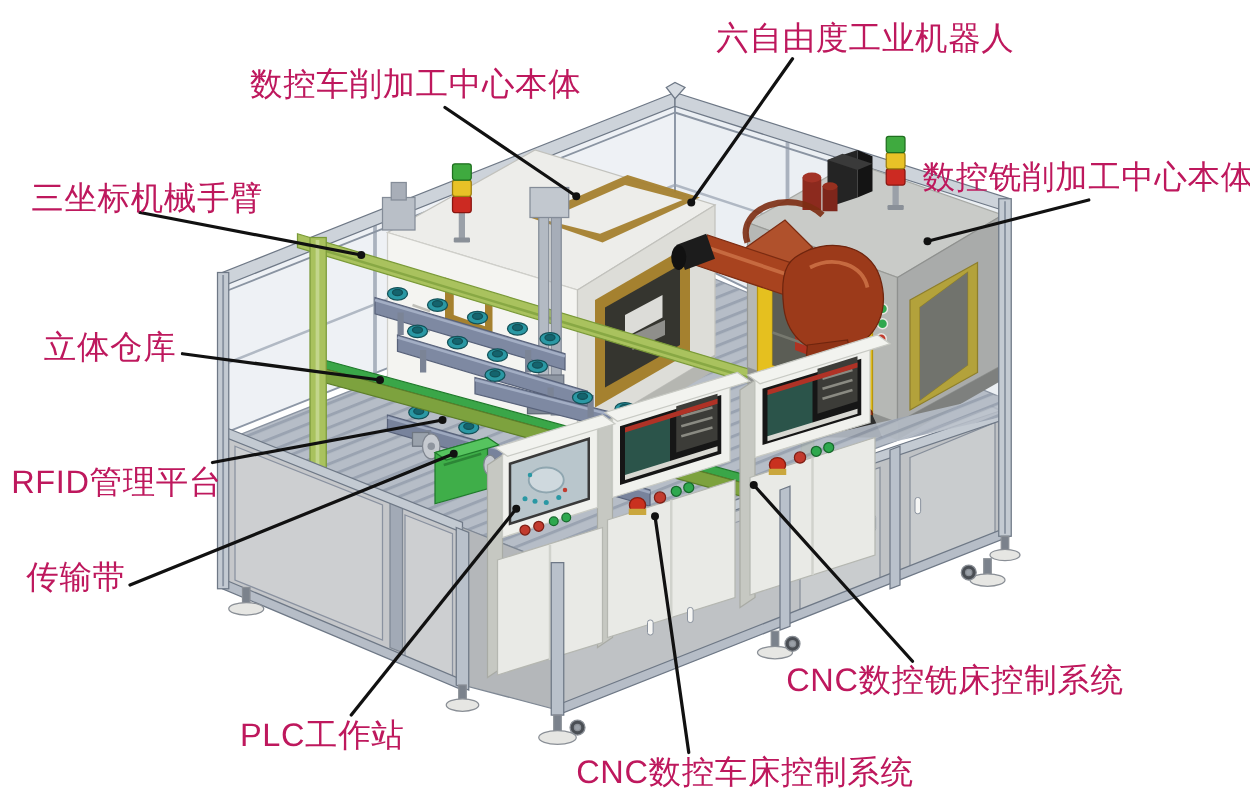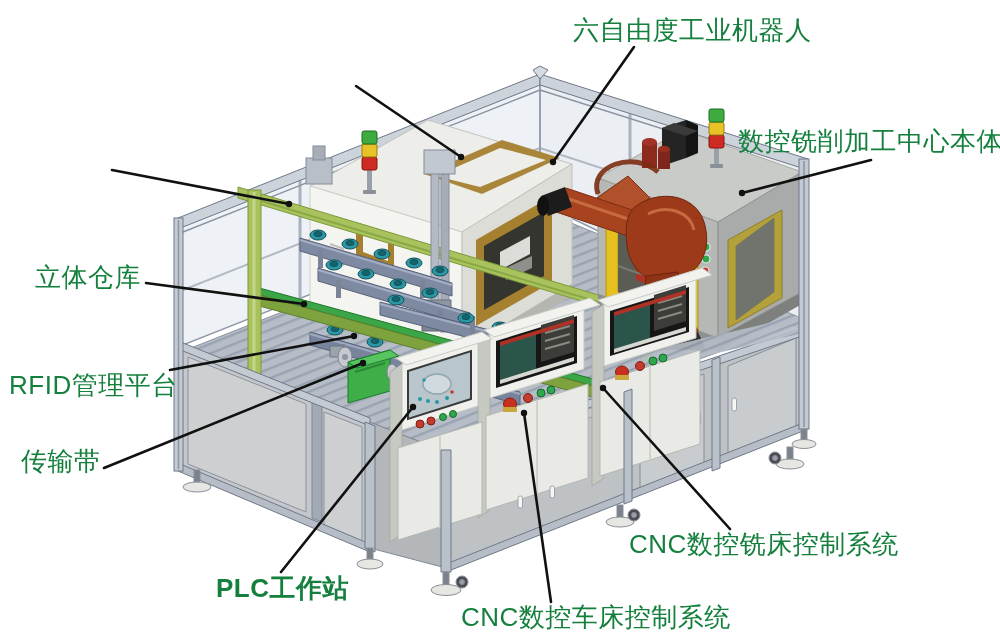"六自由度工业机器人" .lbl { color: #15803d -> #be185d }
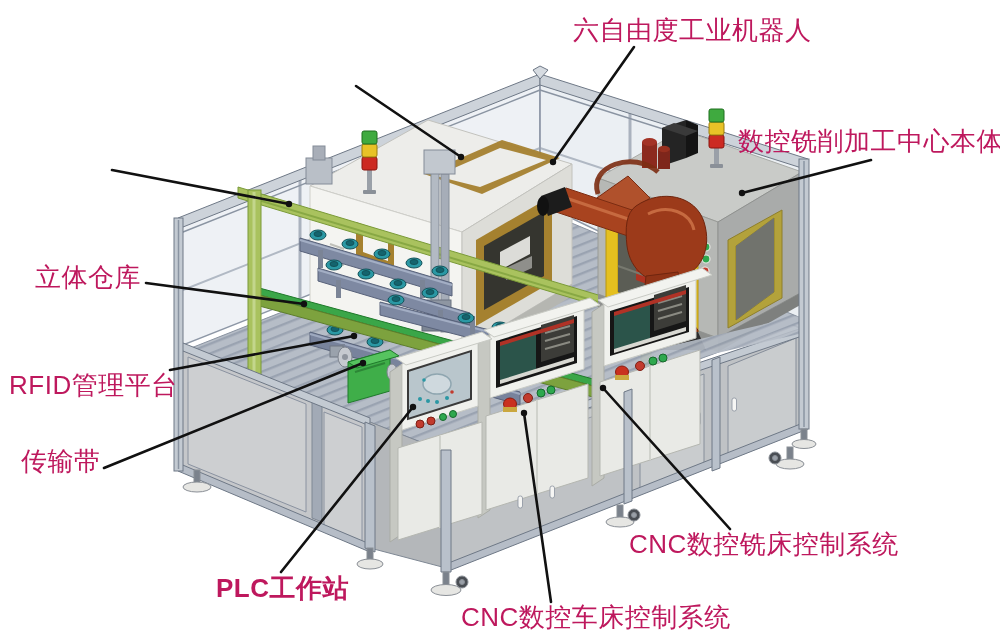"数控车削加工中心本体" div.lbl { html: none -> <div>数控车削加工中心本体</div> }
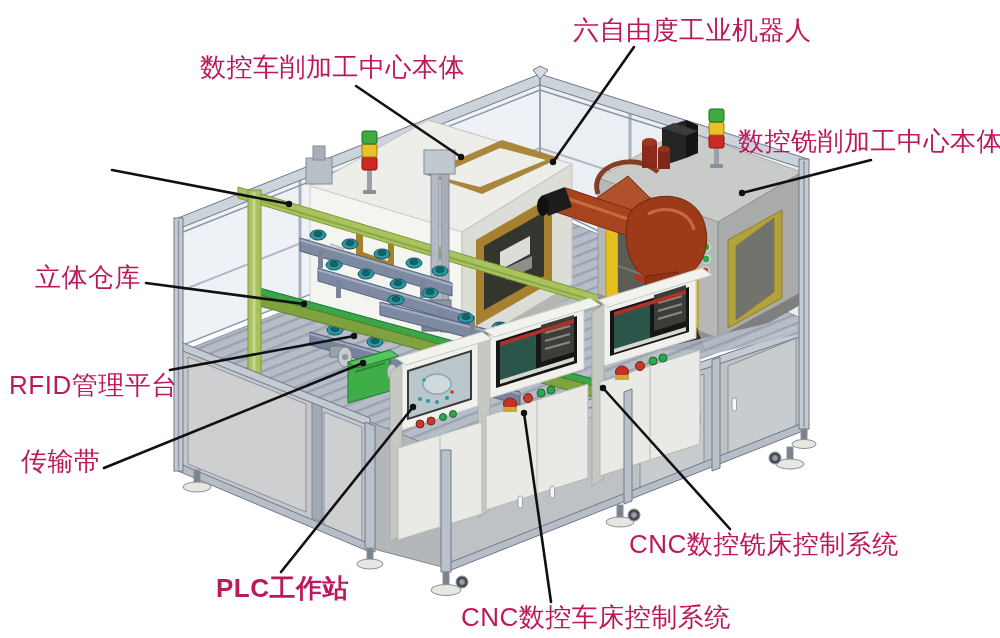"三坐标机械手臂" div.lbl { html: none -> <div>三坐标机械手臂</div> }
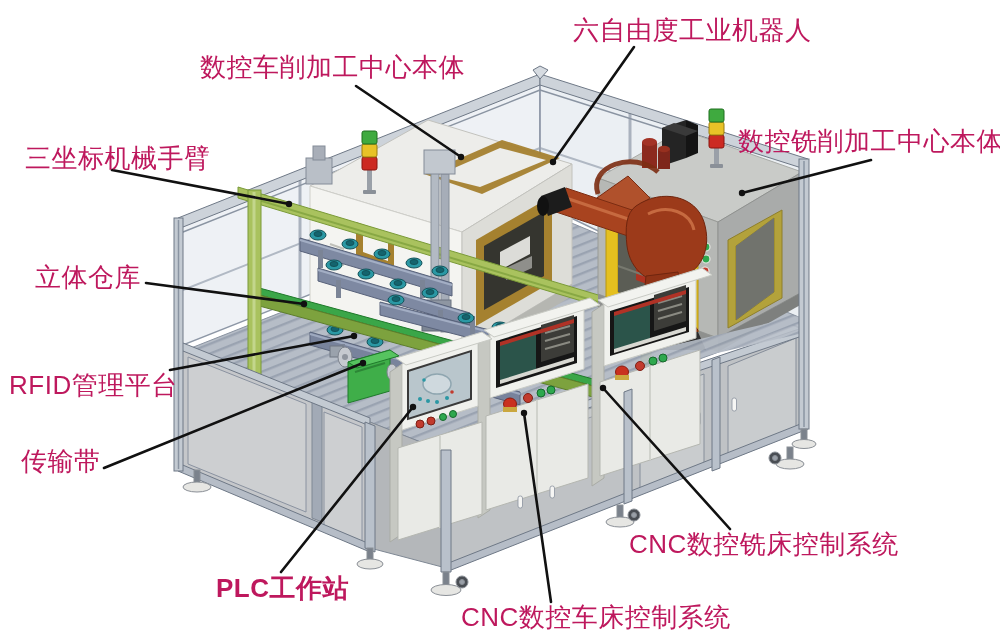"PLC工作站" div.lbl { font-weight: bold -> none; left: 216px -> 192px }
